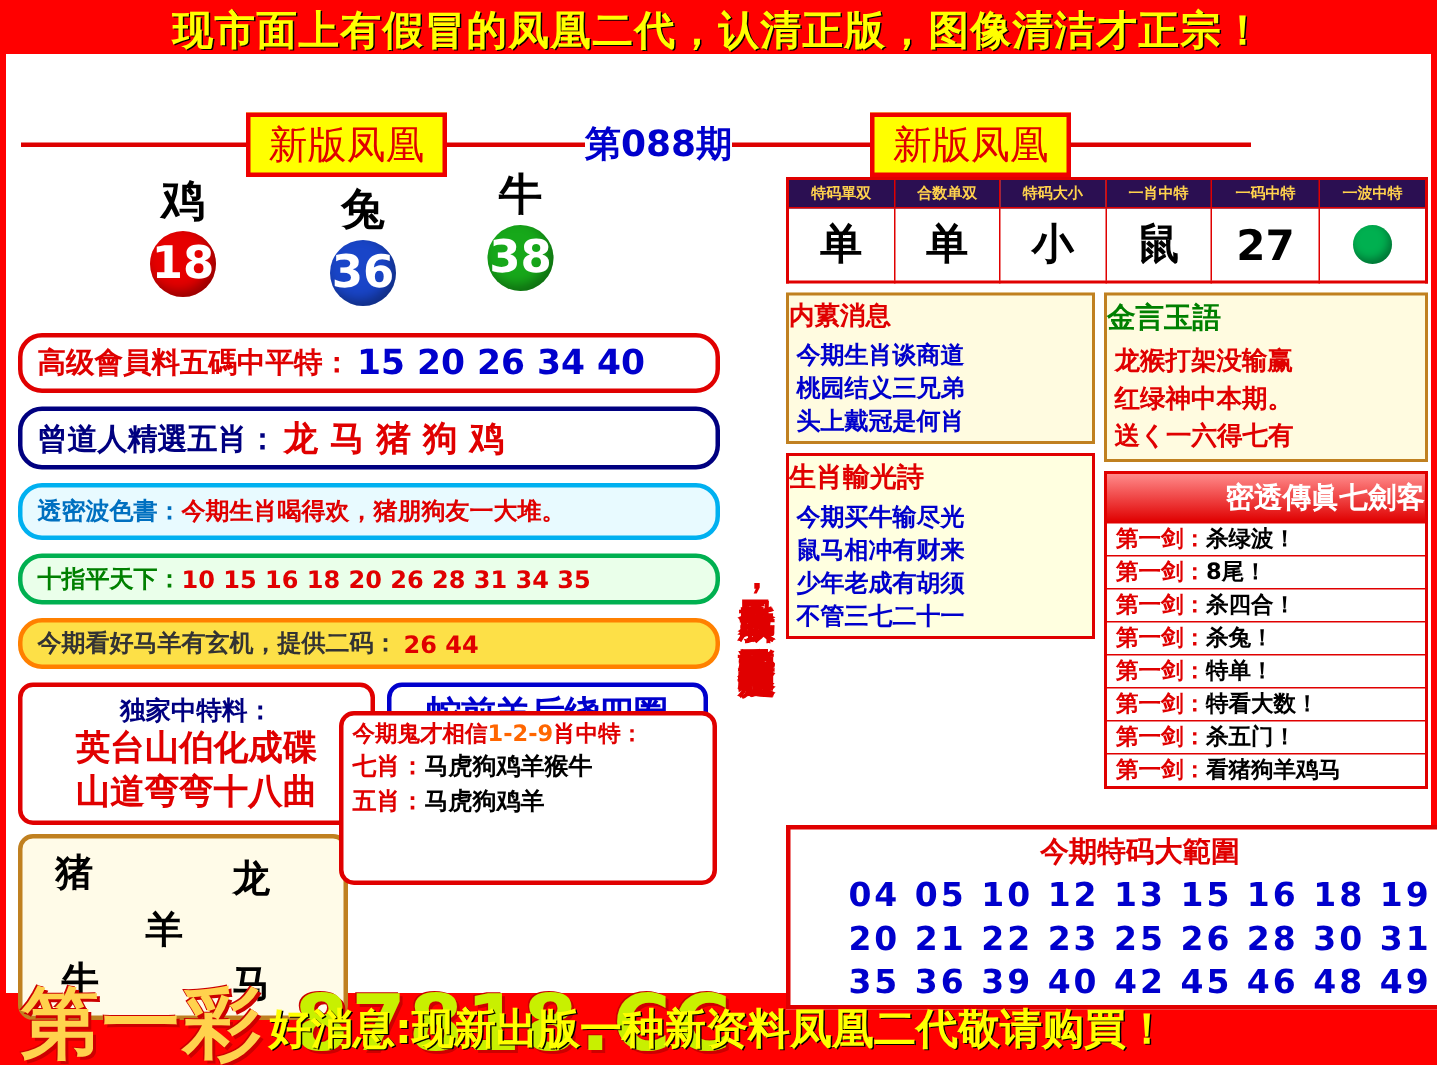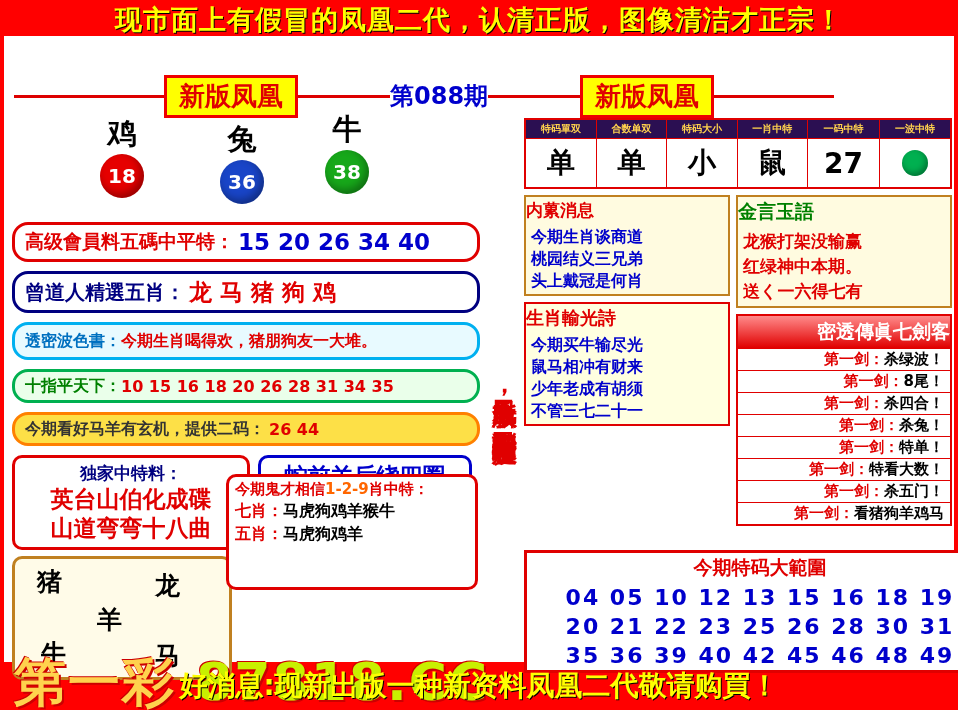"新版凤凰" .badge { font-weight: bold -> normal }
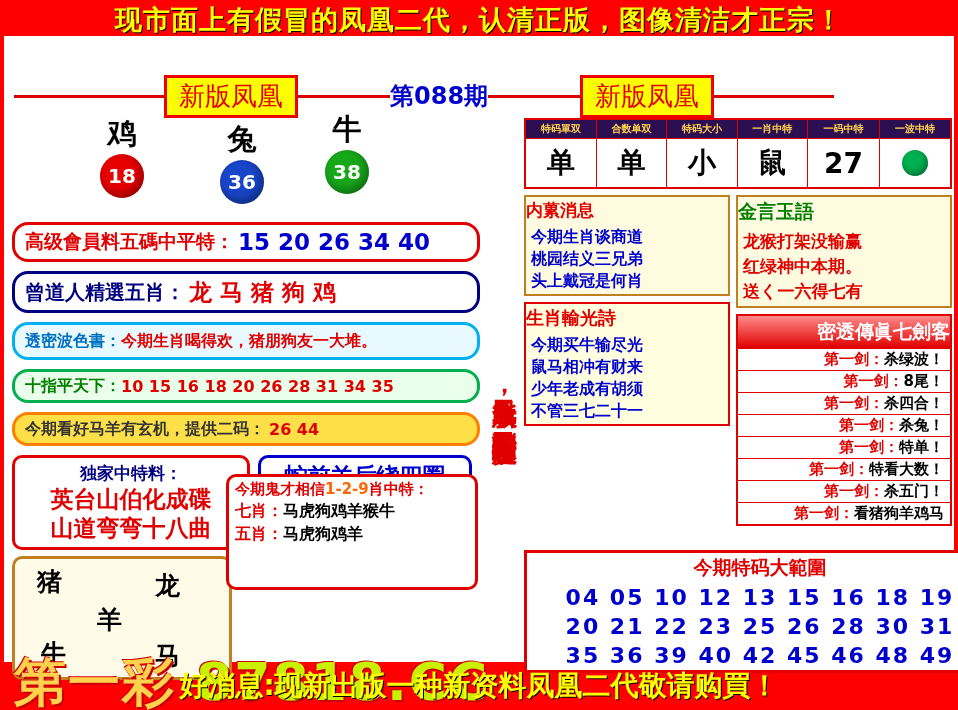"18" .ball { font-size: 20px -> 30px }
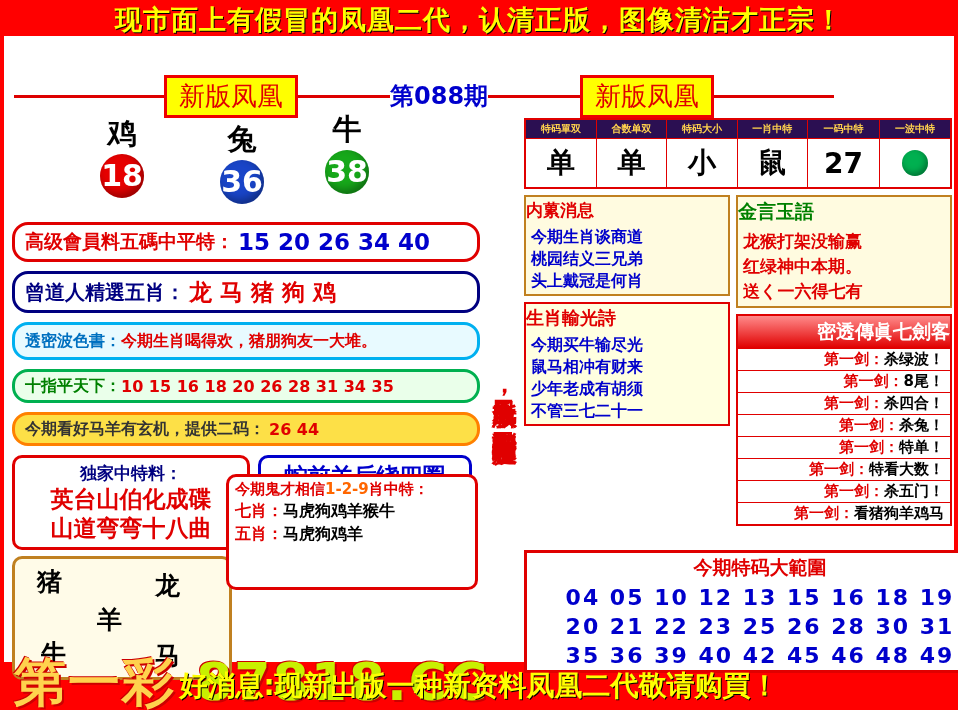"第一剑：杀绿波！" .p-mitou .mrow { text-align: right -> none }
